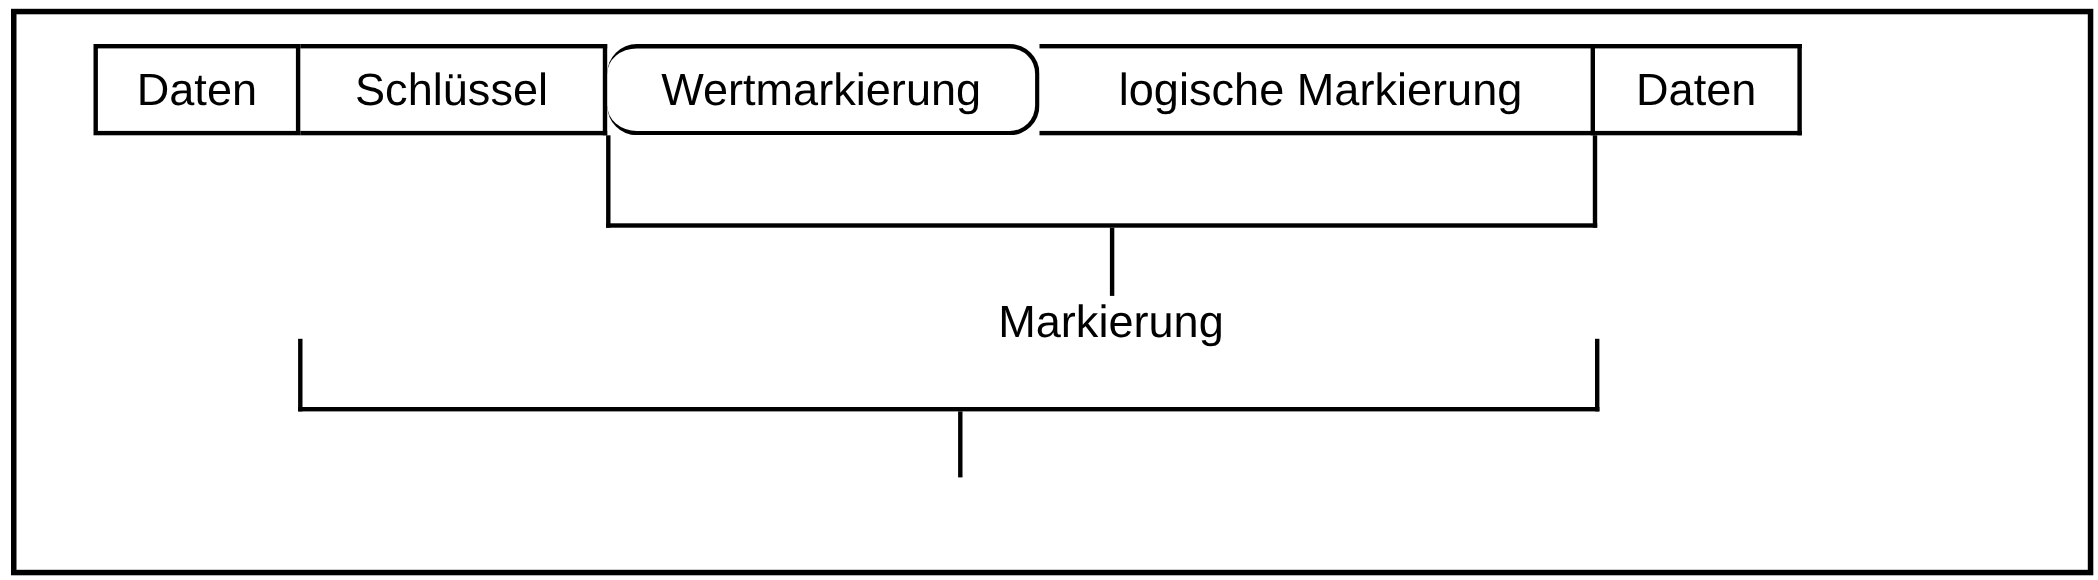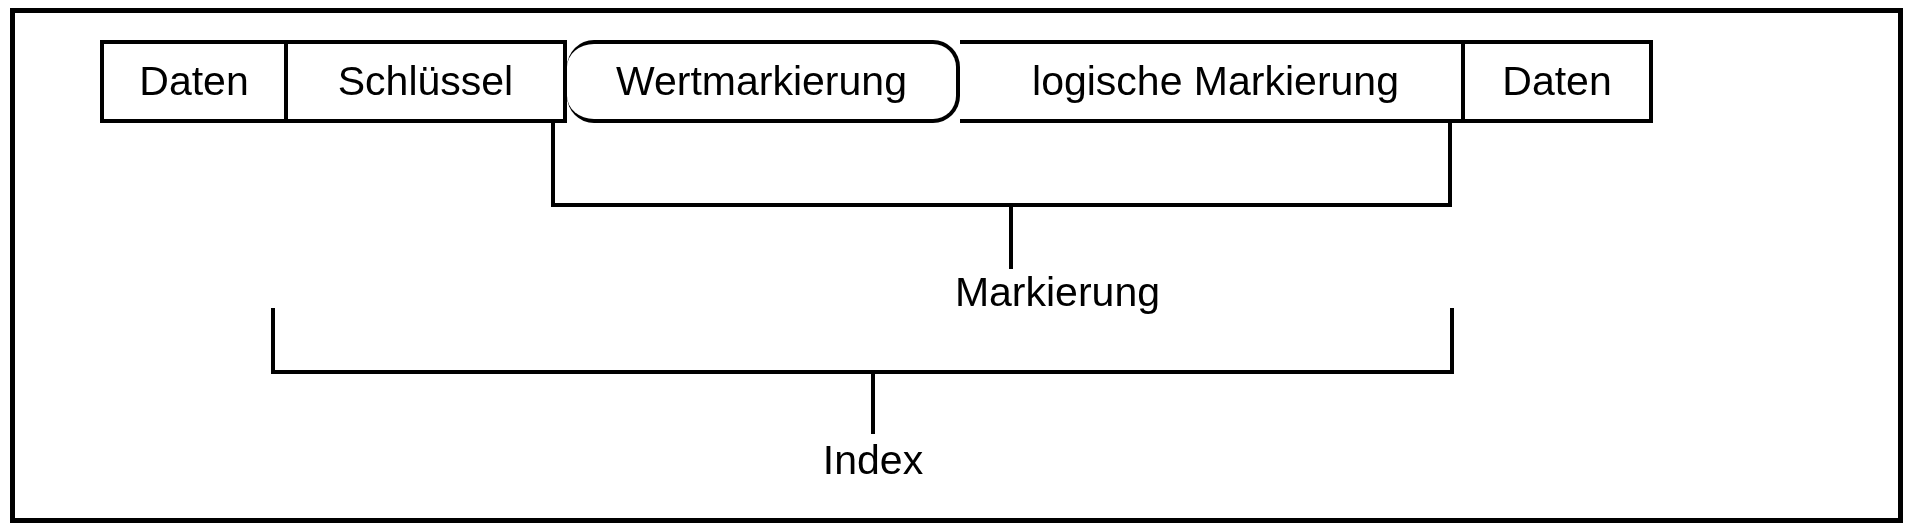"Daten" .record-row { margin-left: 15px -> none }
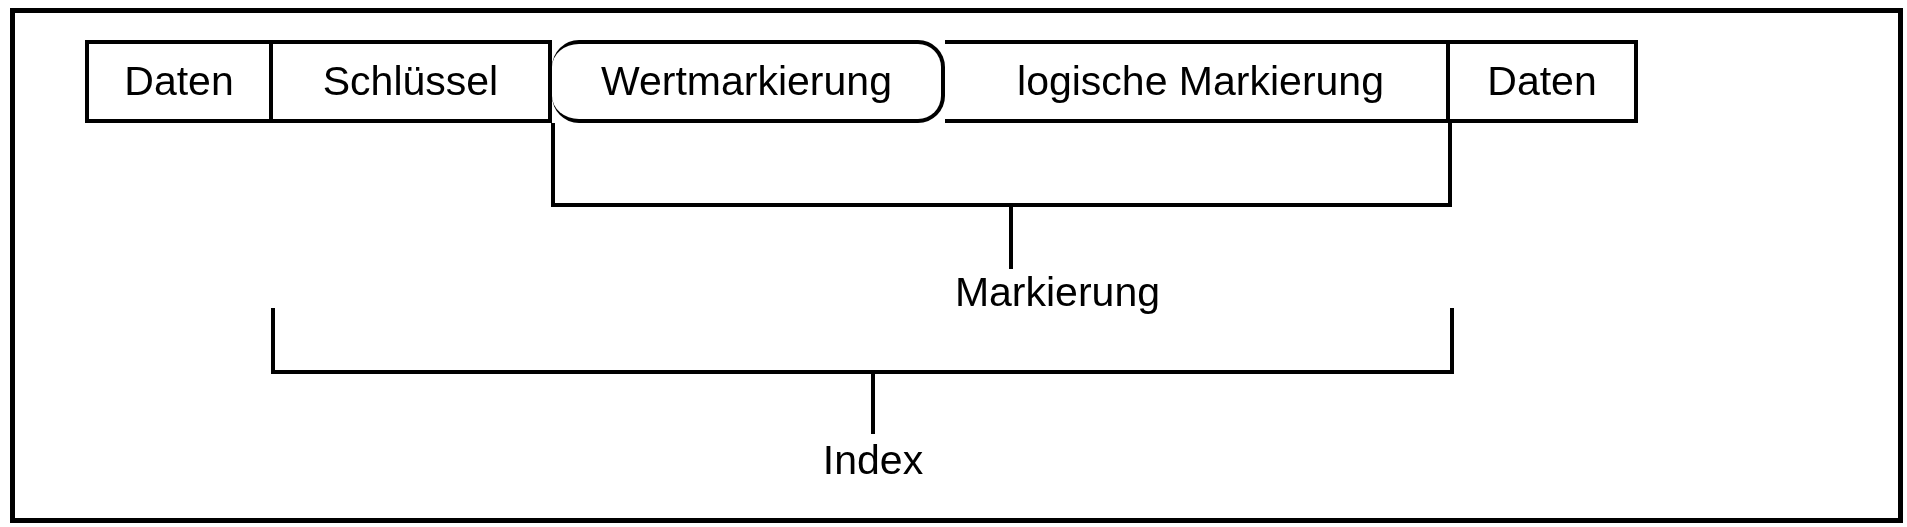"Markierung" .markierung-label { text-align: right -> none }
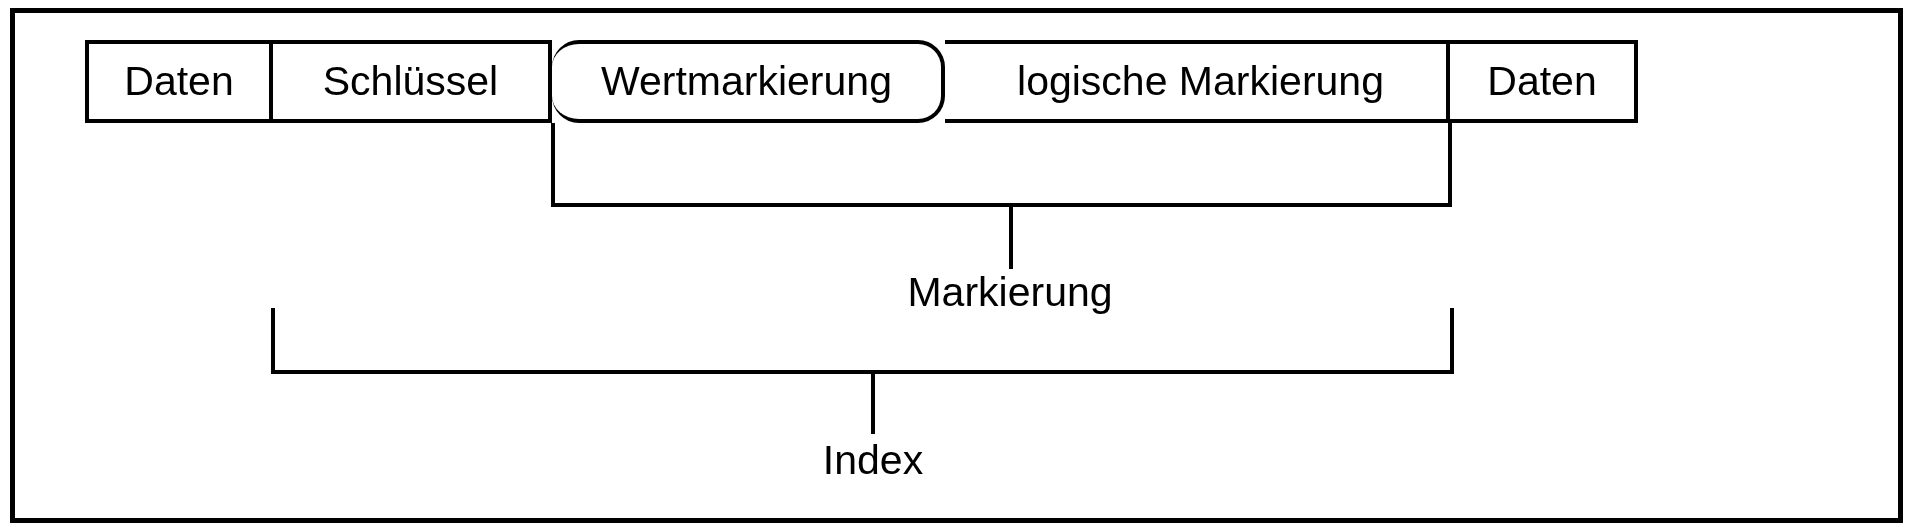"Index" div.bracket-label { html: <div>Index</div> -> none }
